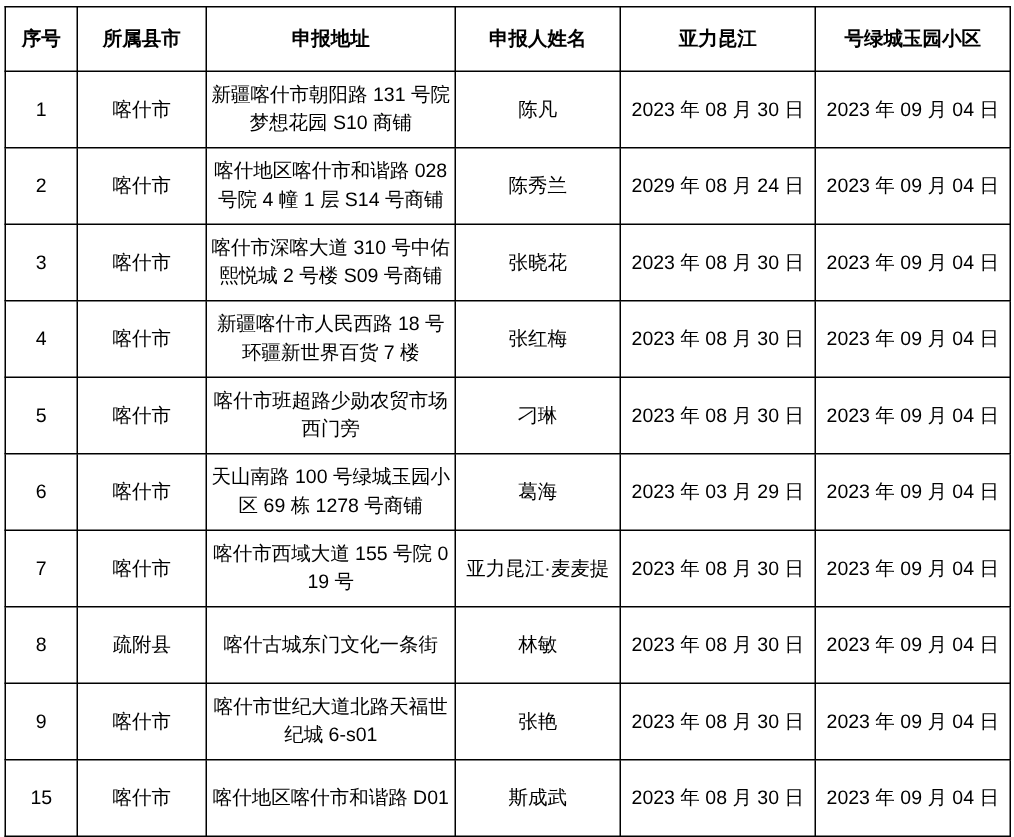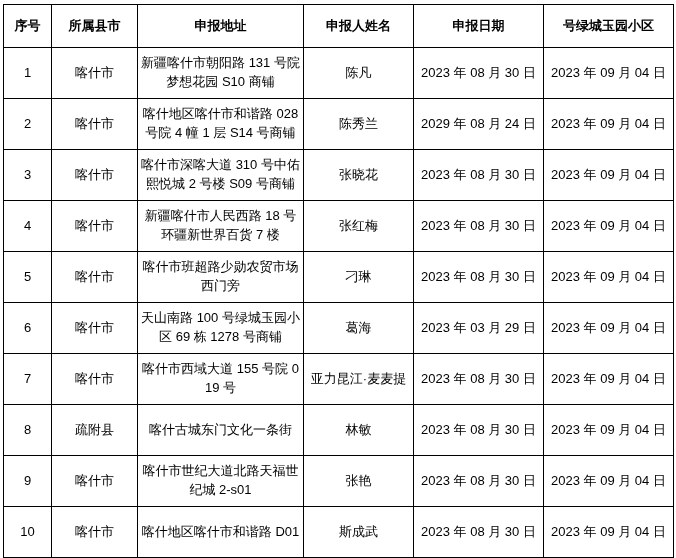"申报日期" th { text: 申报日期 -> 亚力昆江 }
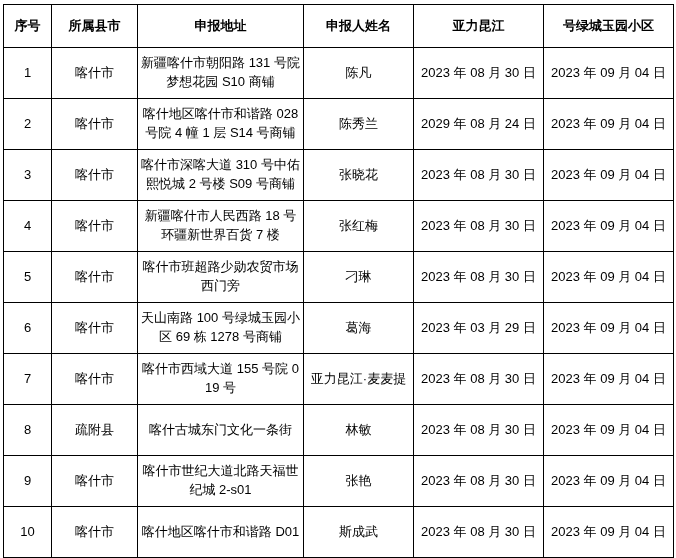"喀什市世纪大道北路天福世纪城 2-s01" td.cell-address { text: 2-s01 -> 6-s01 }
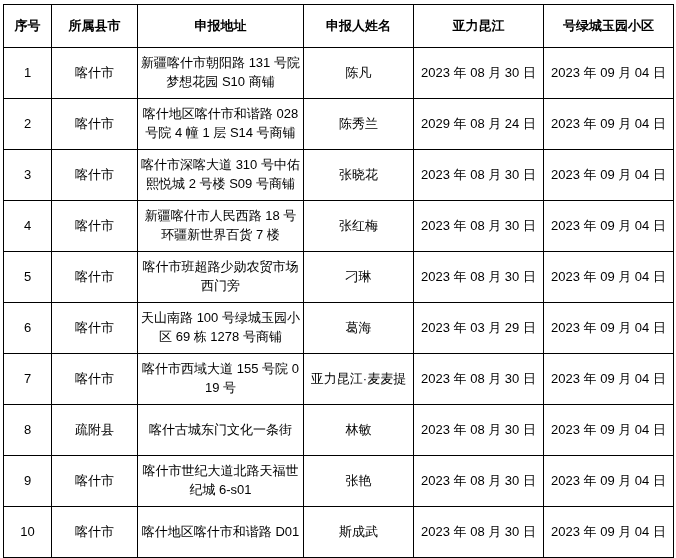"10" td { text: 10 -> 15 }
